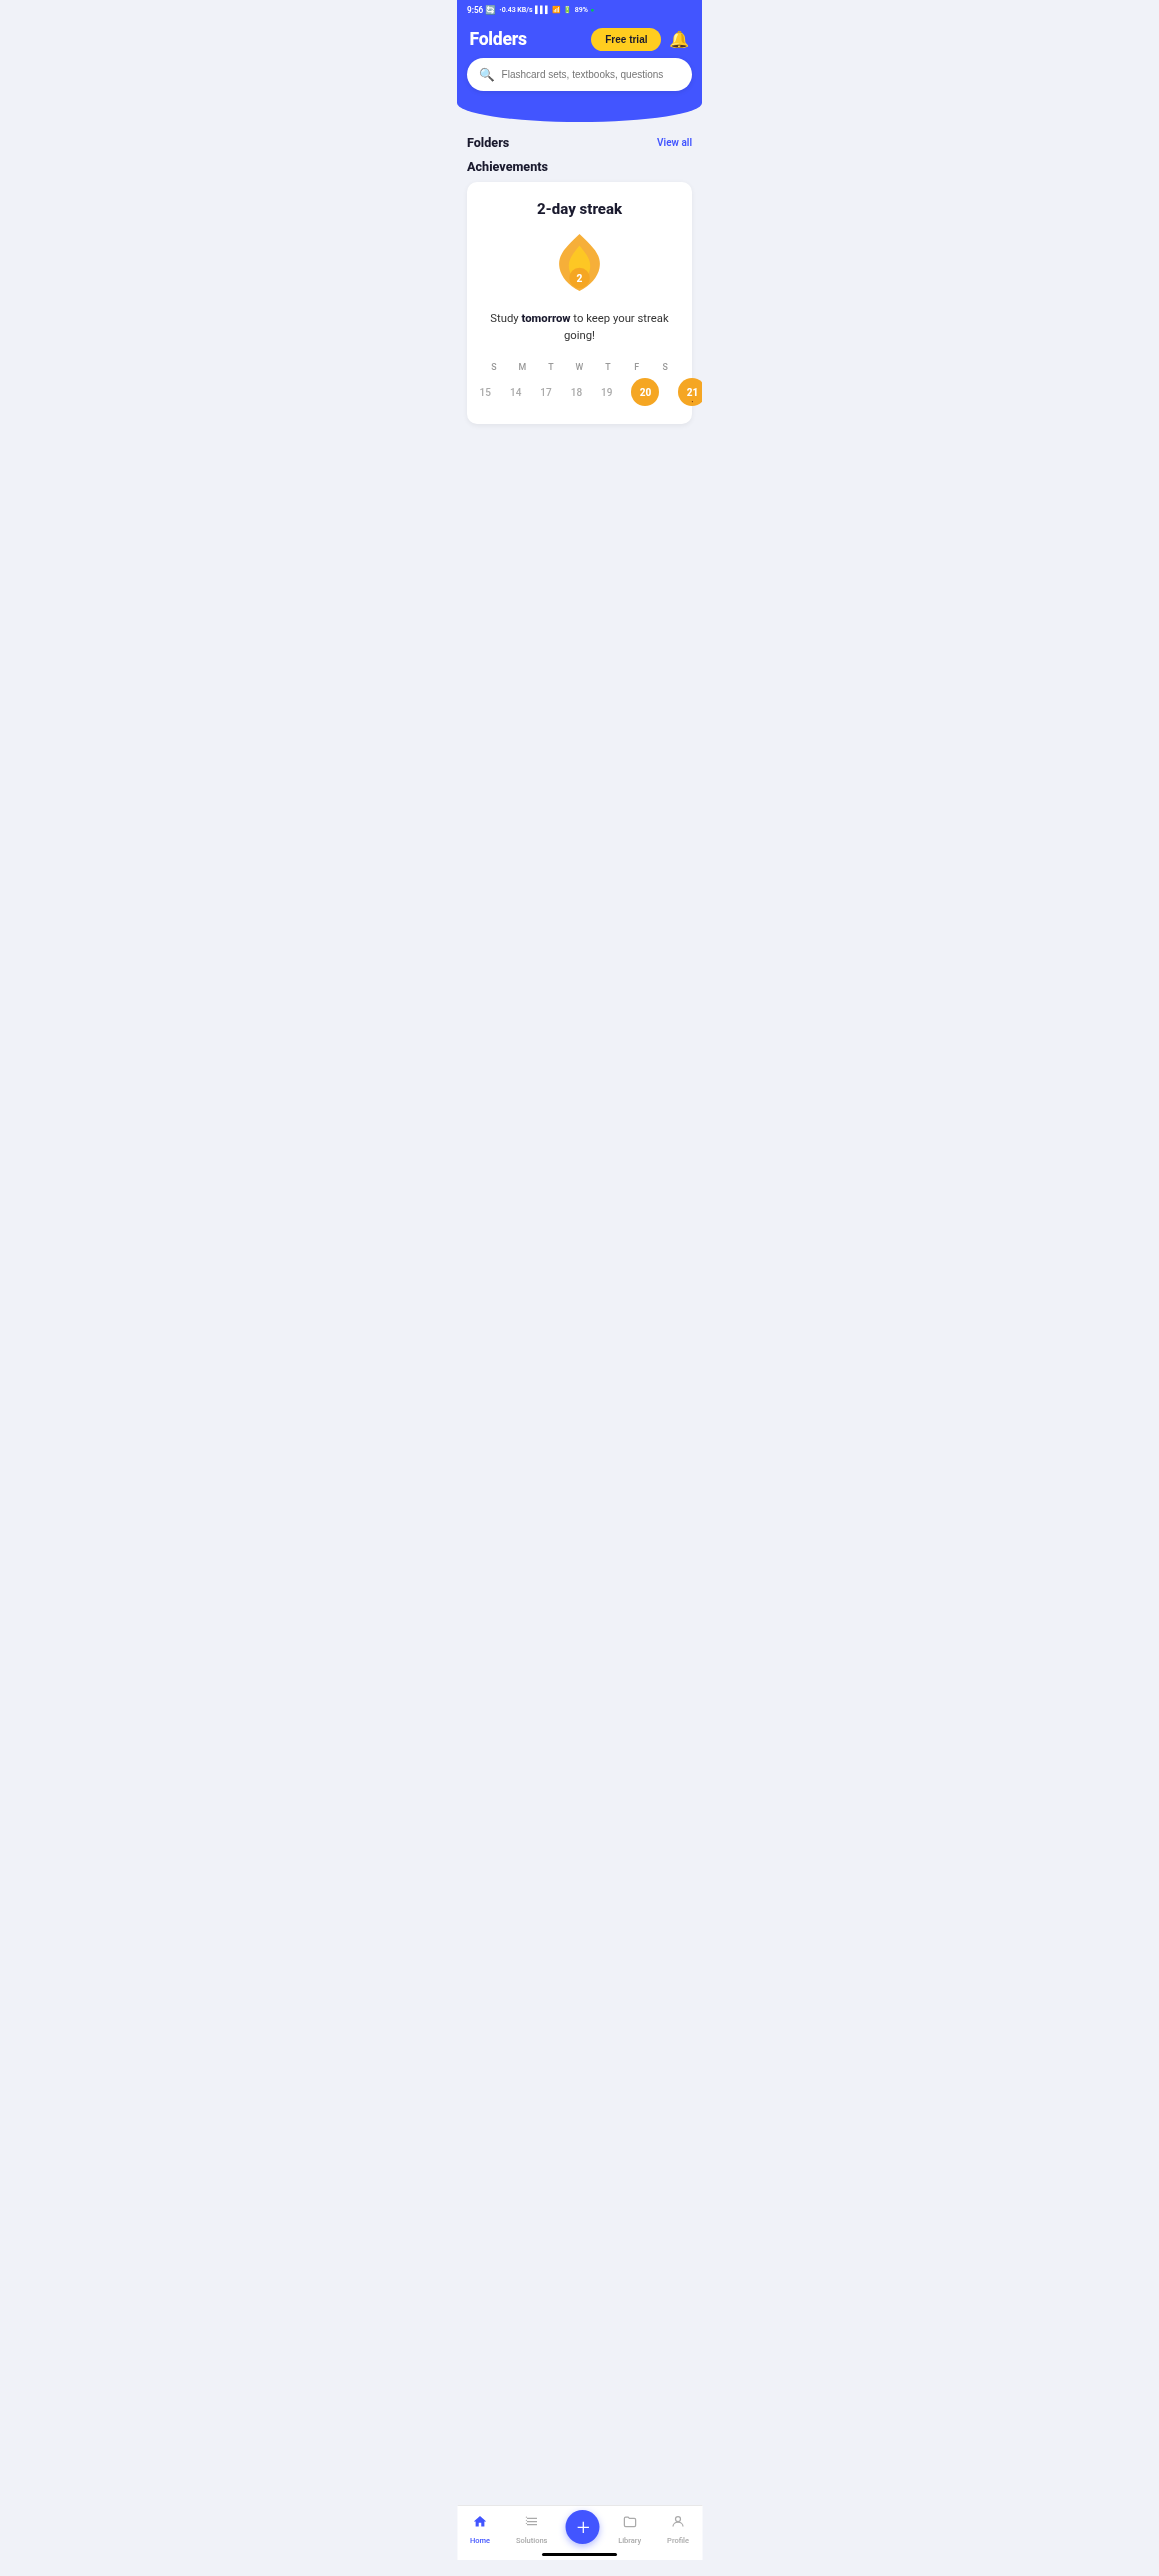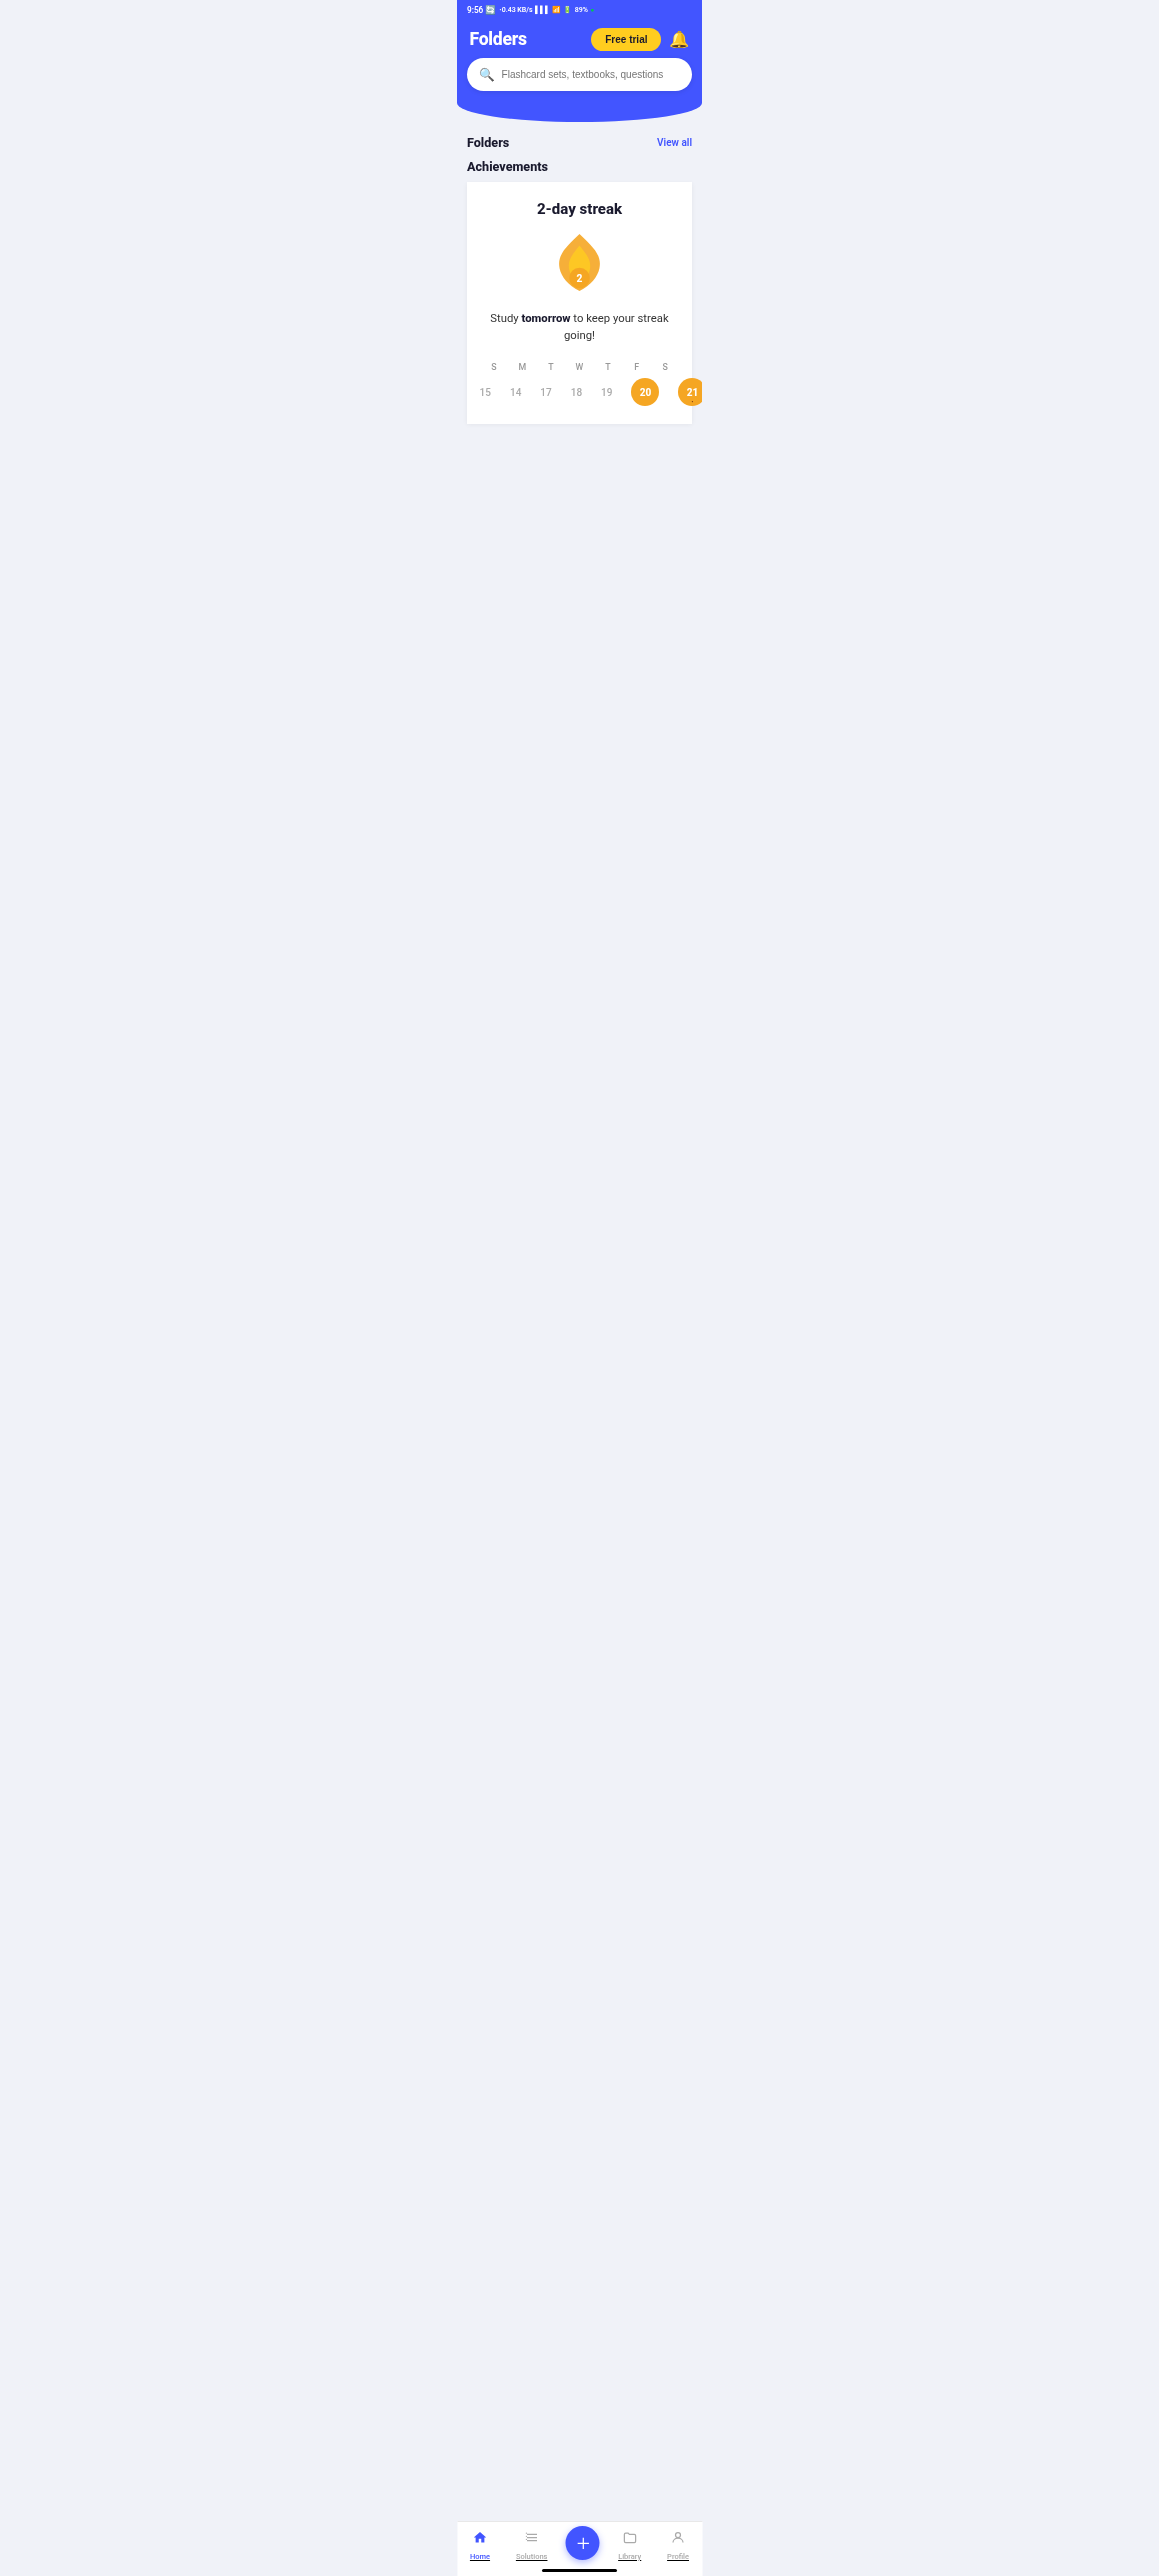"2-day streak" .achievement-card { border-radius: 0 -> 10px }
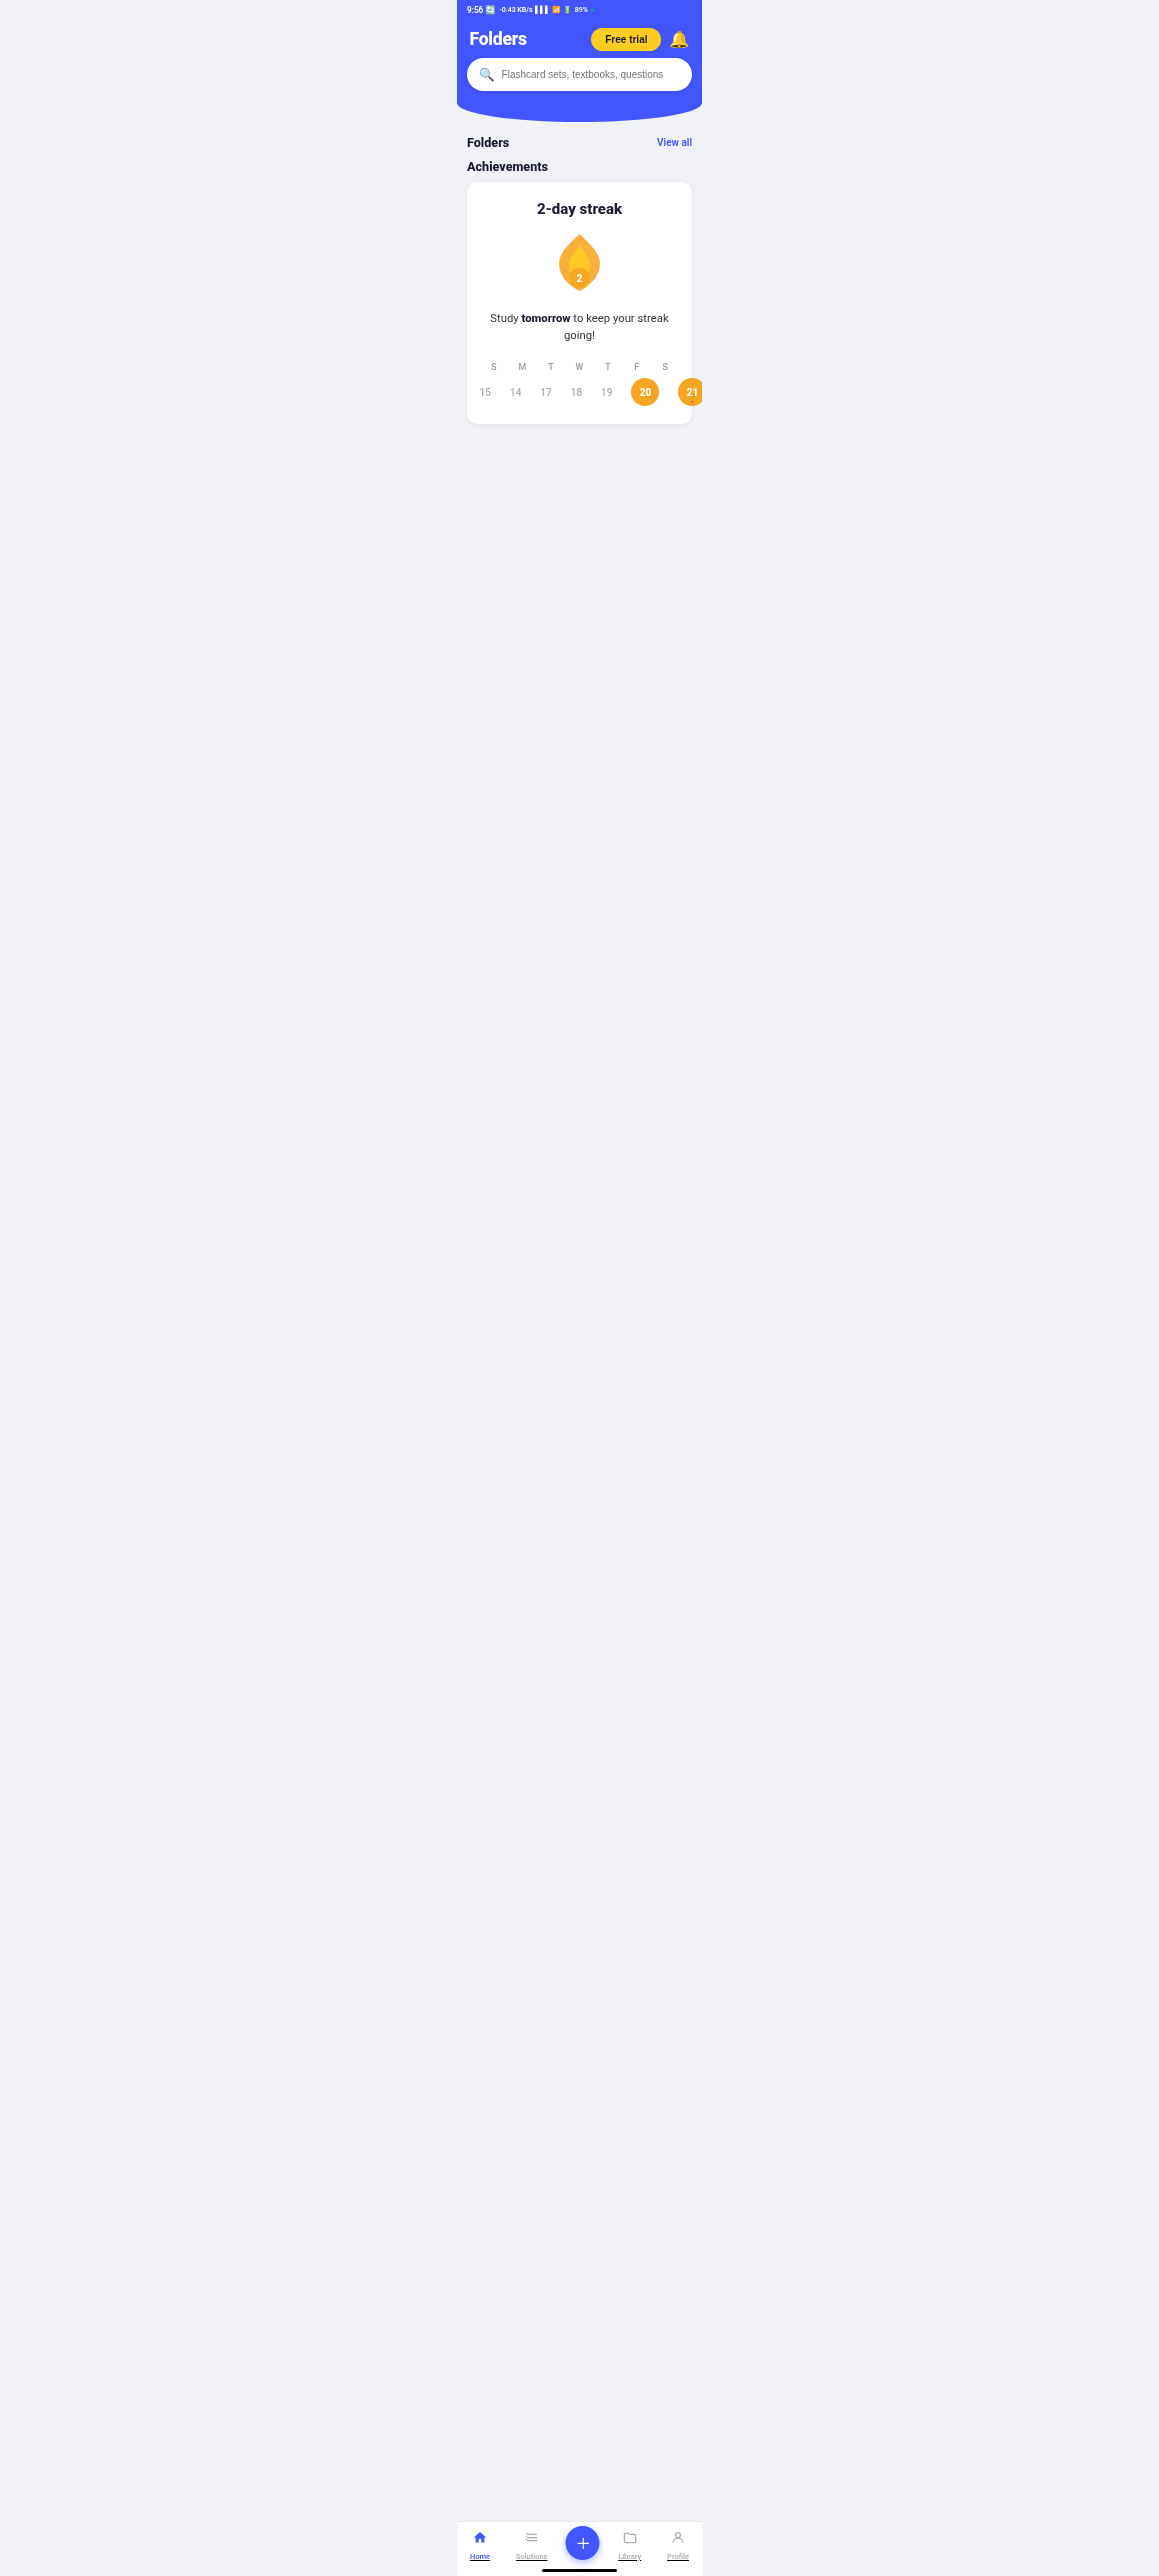"Home" .bottom-nav { bottom: 0 -> 16px; text-decoration: underline -> none }
